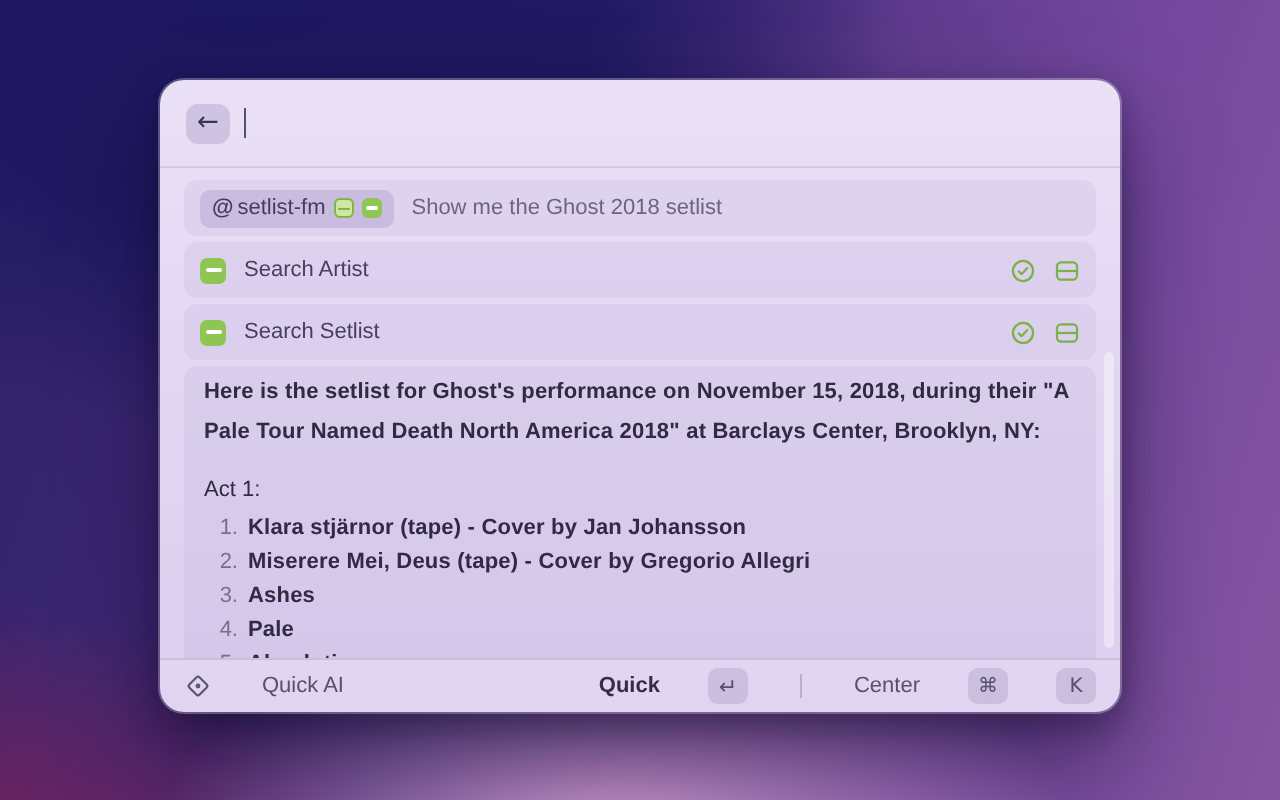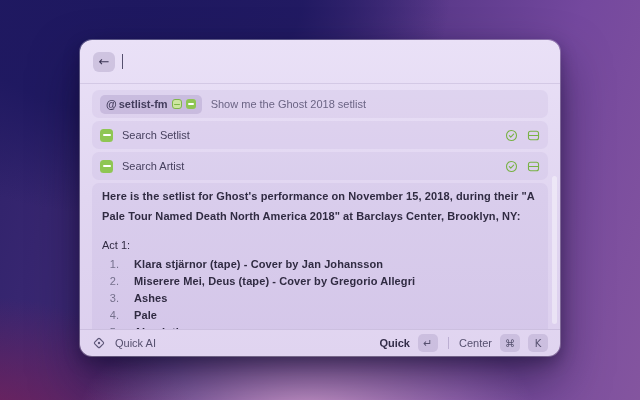"setlist-fm" .chip-name { font-weight: 700 -> 400 }
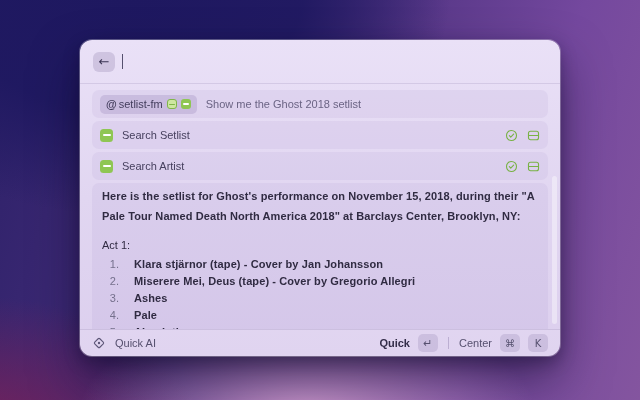"Search Setlist" div.card { order: before "Search Artist" -> after "Search Artist" }
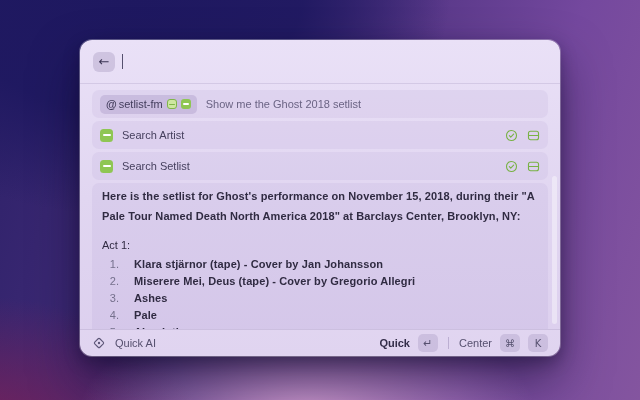"Klara stjärnor (tape) - Cover" .song-title { margin-left: 15px -> 5px }
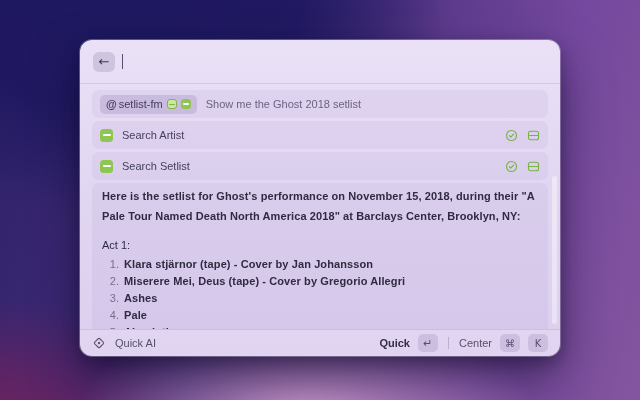"Quick AI" .footer { gap: 8px -> 24px }
